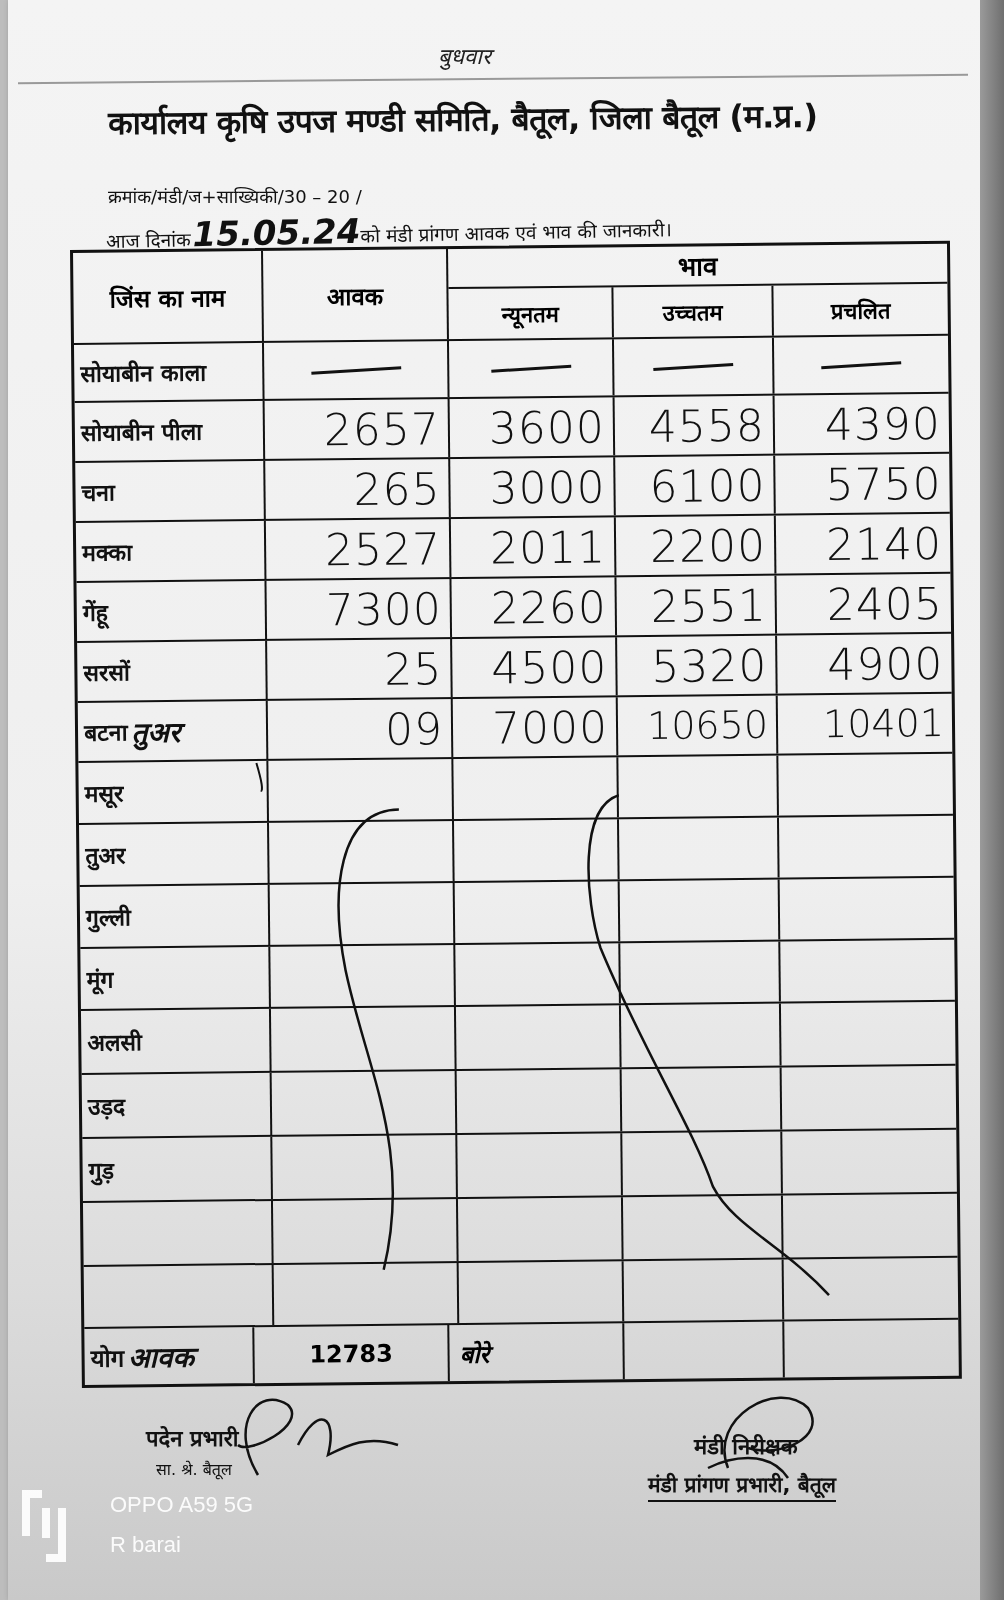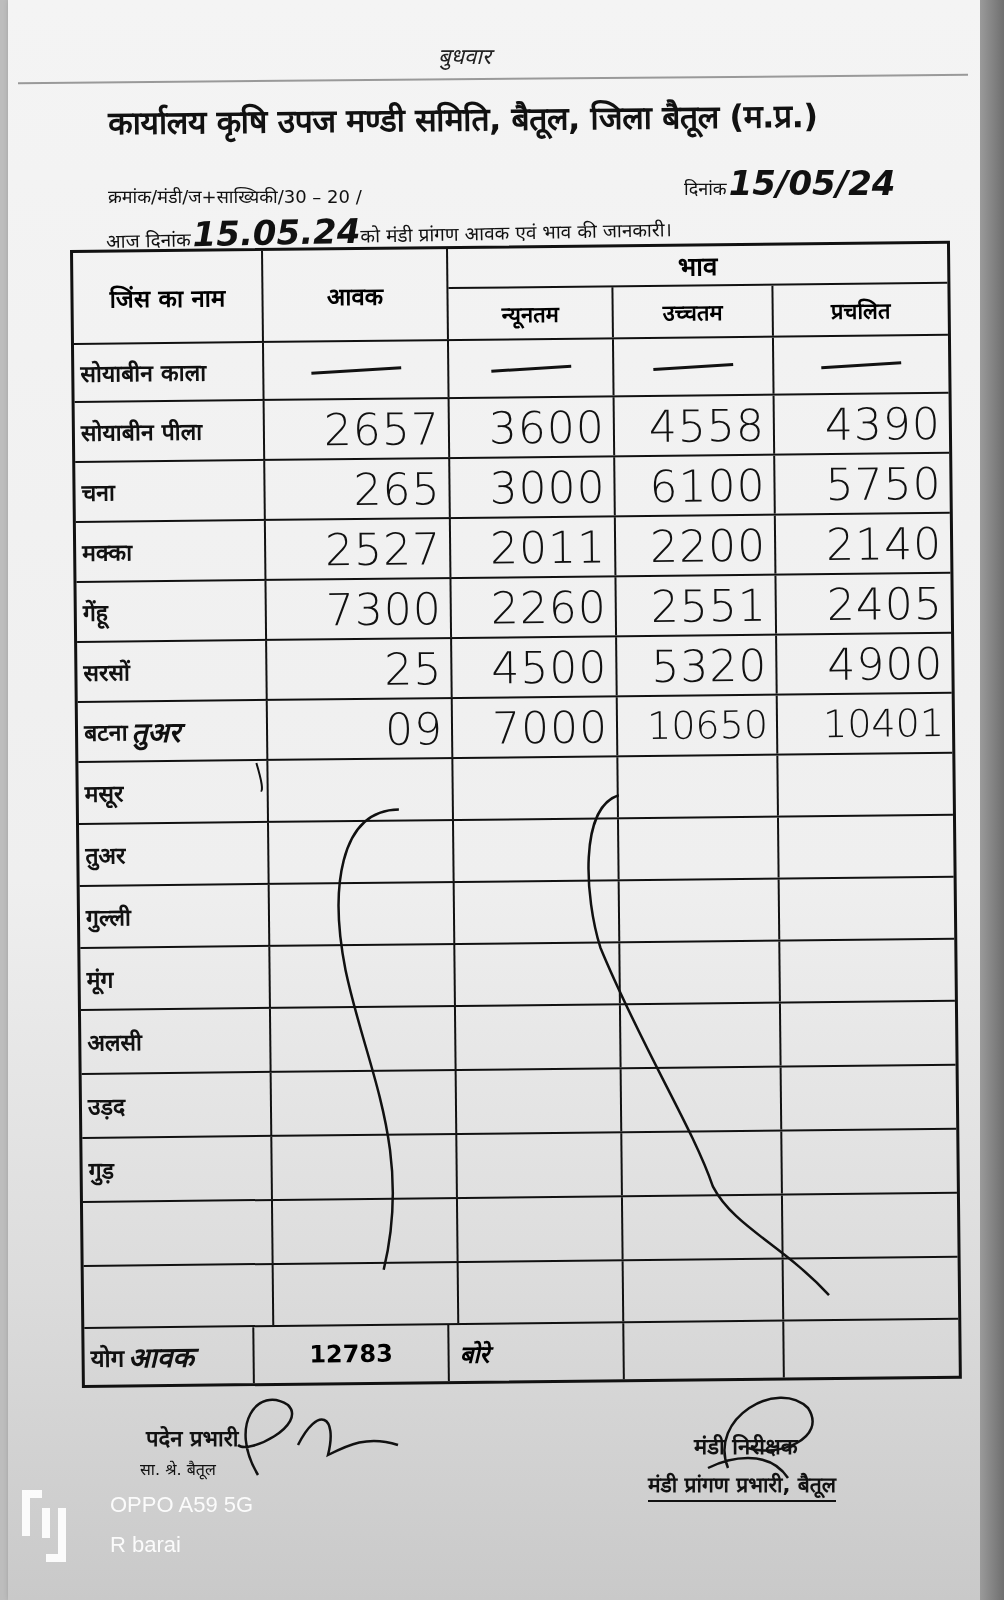"दिनांक15/05/24" div.date-top { html: <div> <span>दिनांक</span><span>15/05/24</span> </div> -> none }
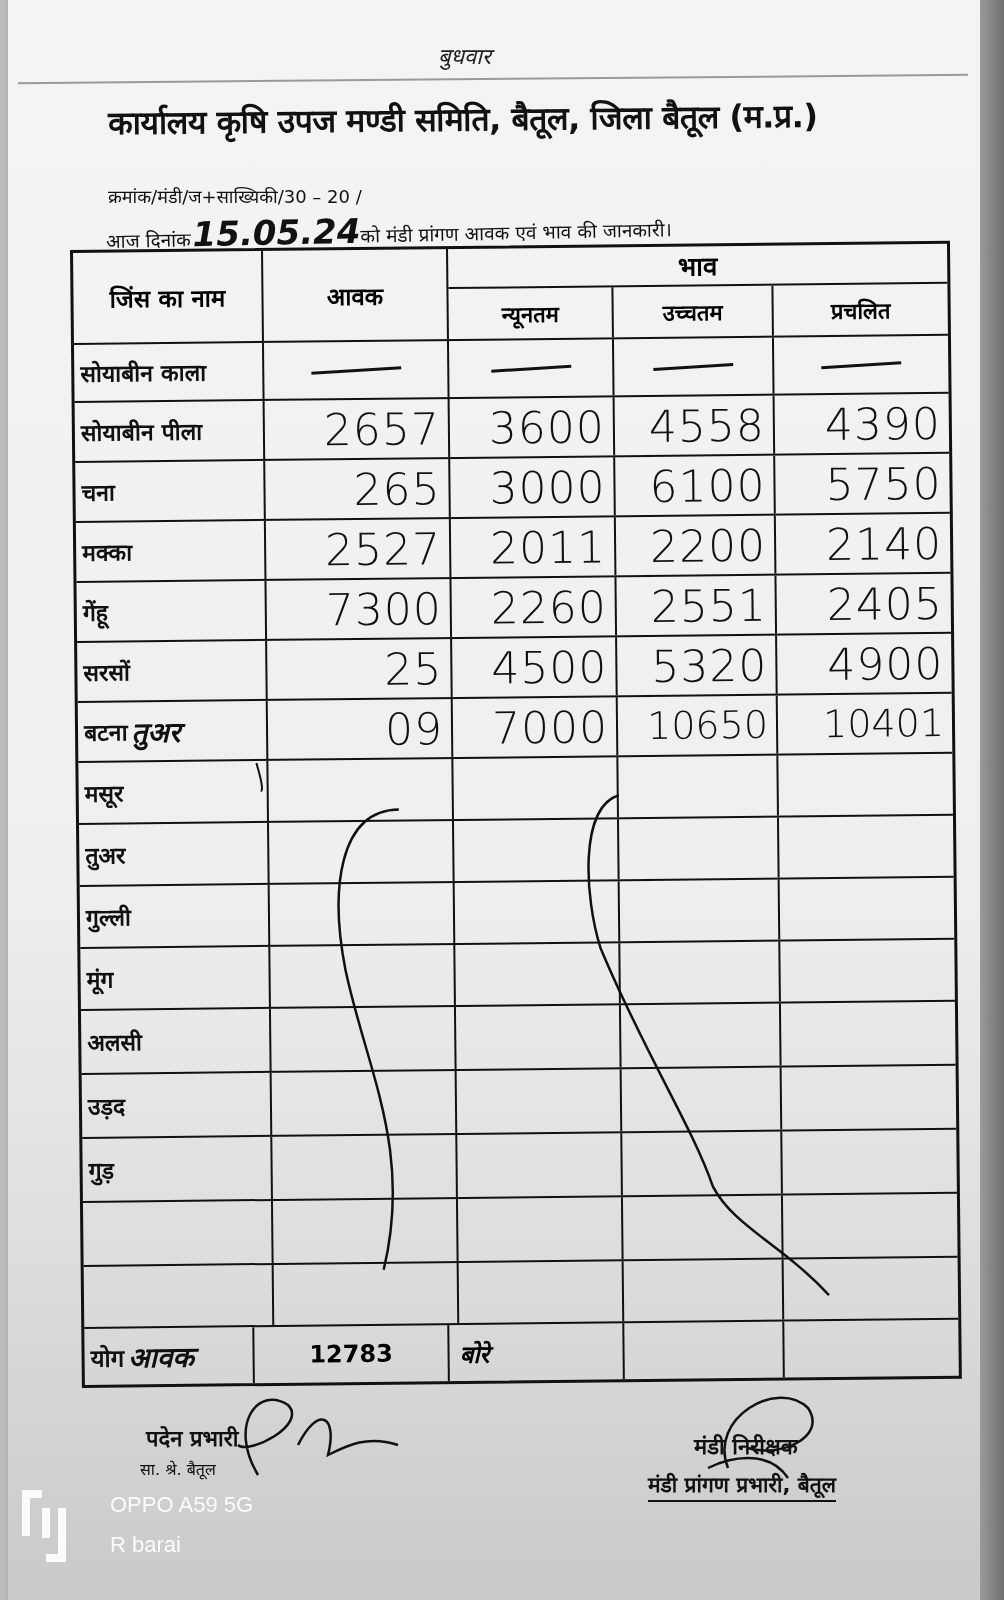"सा. श्रे. बैतूल" .sig-left-sub { left: 132px -> 148px }
